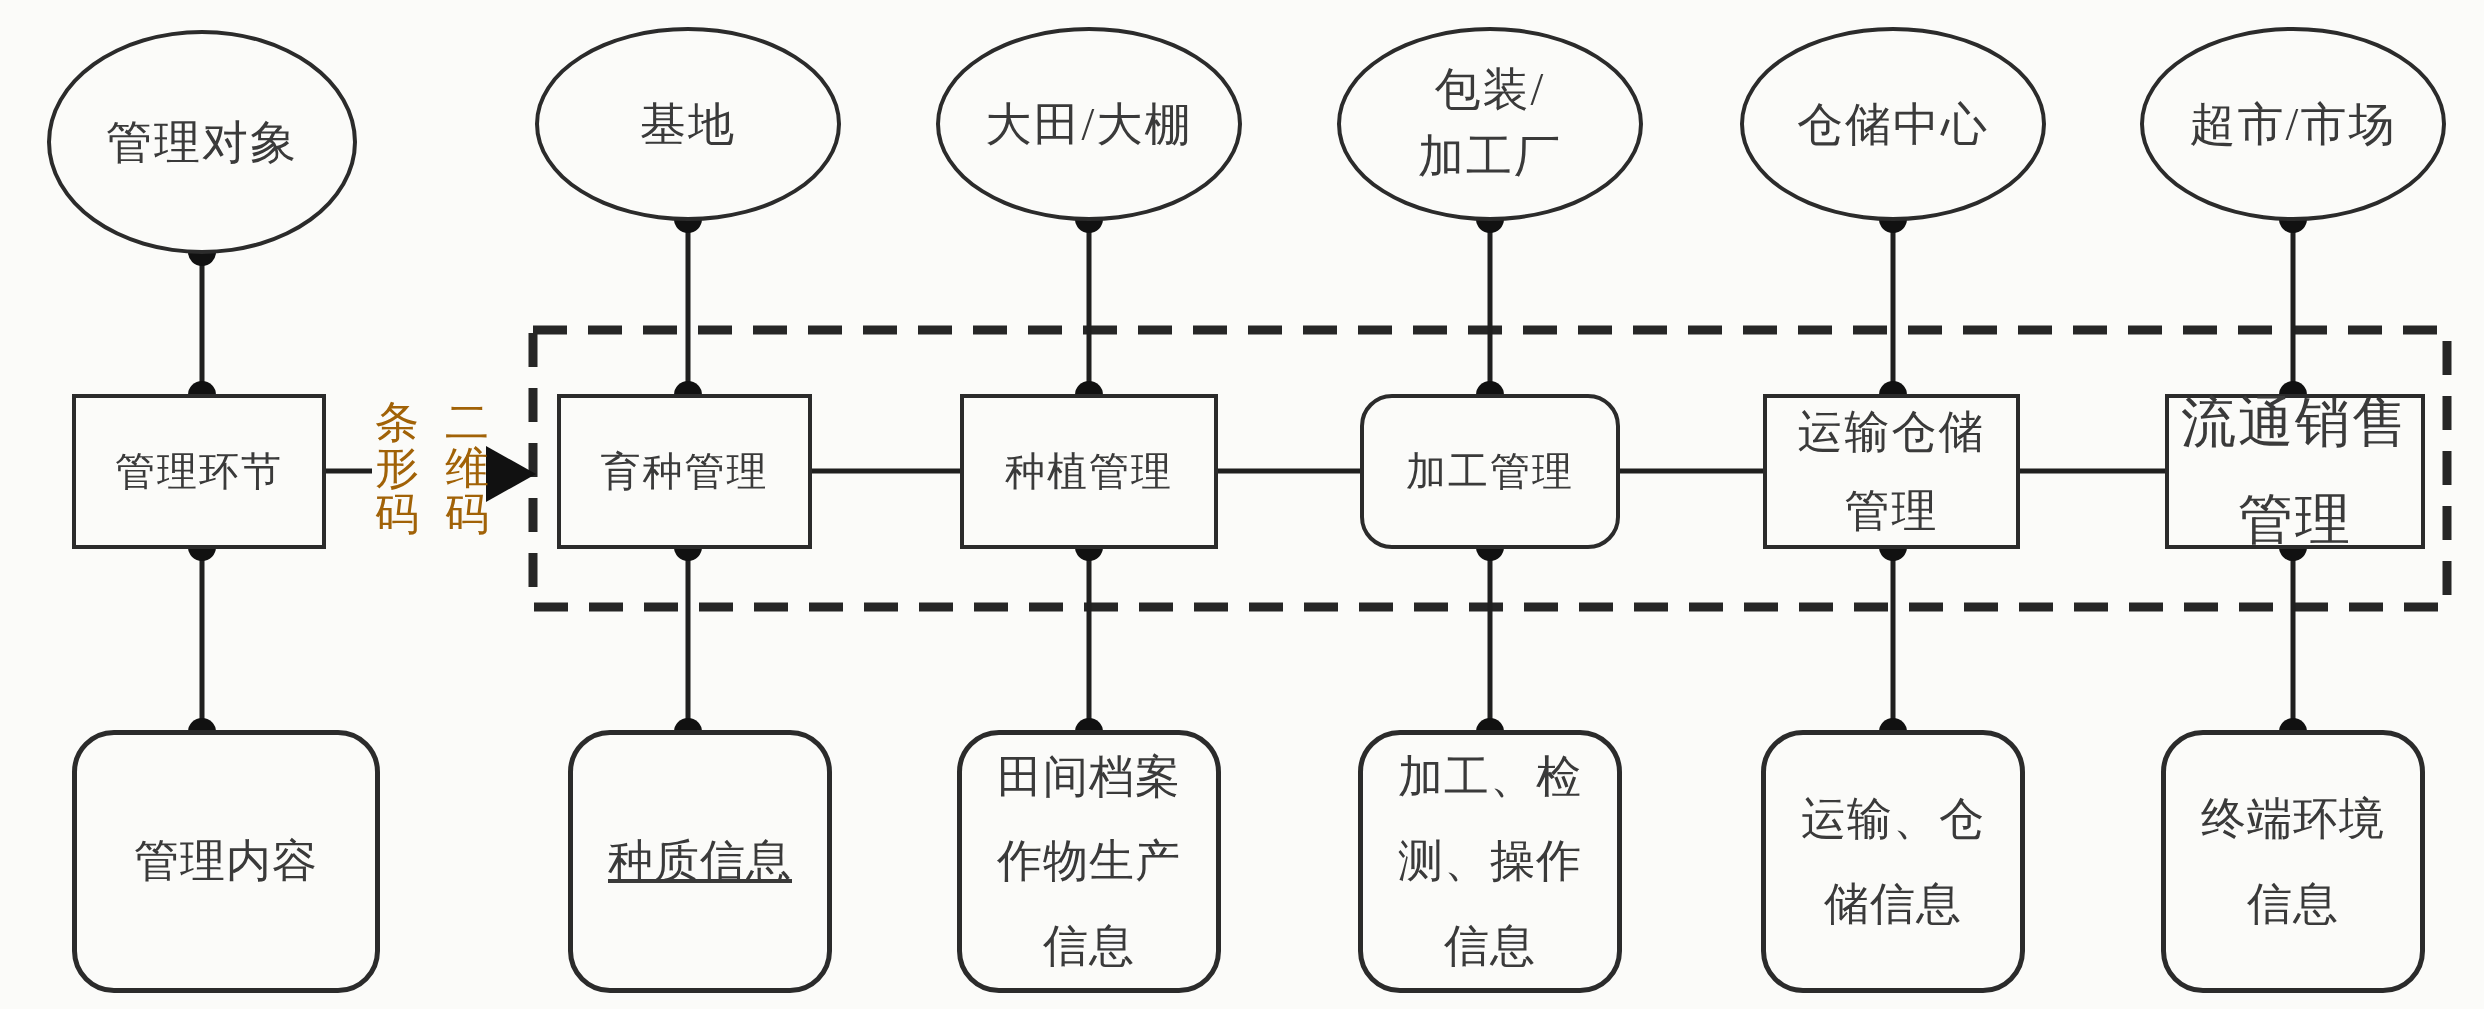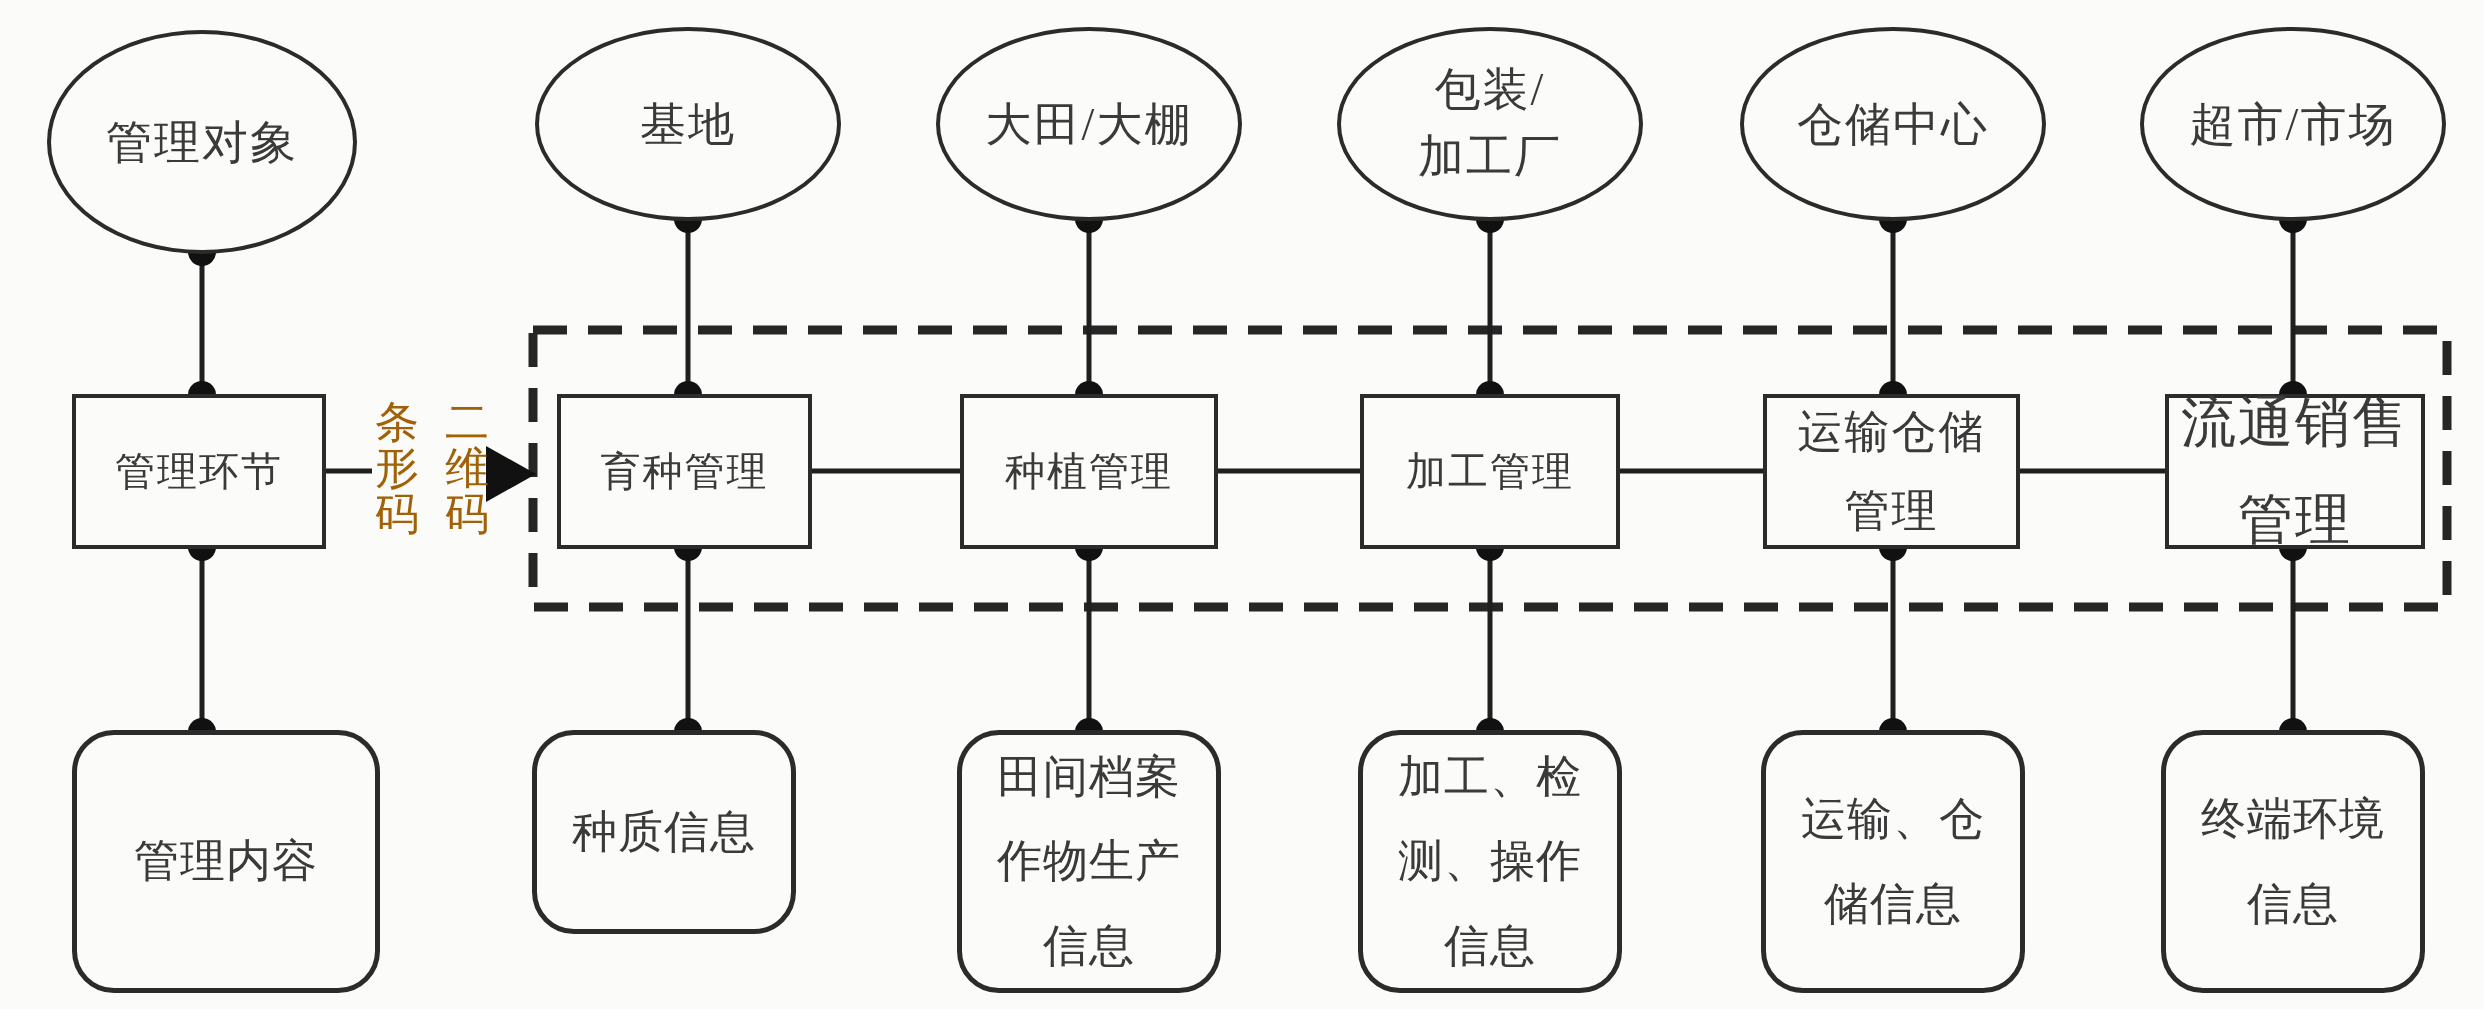"加工管理" div.node { border-radius: none -> 32px }
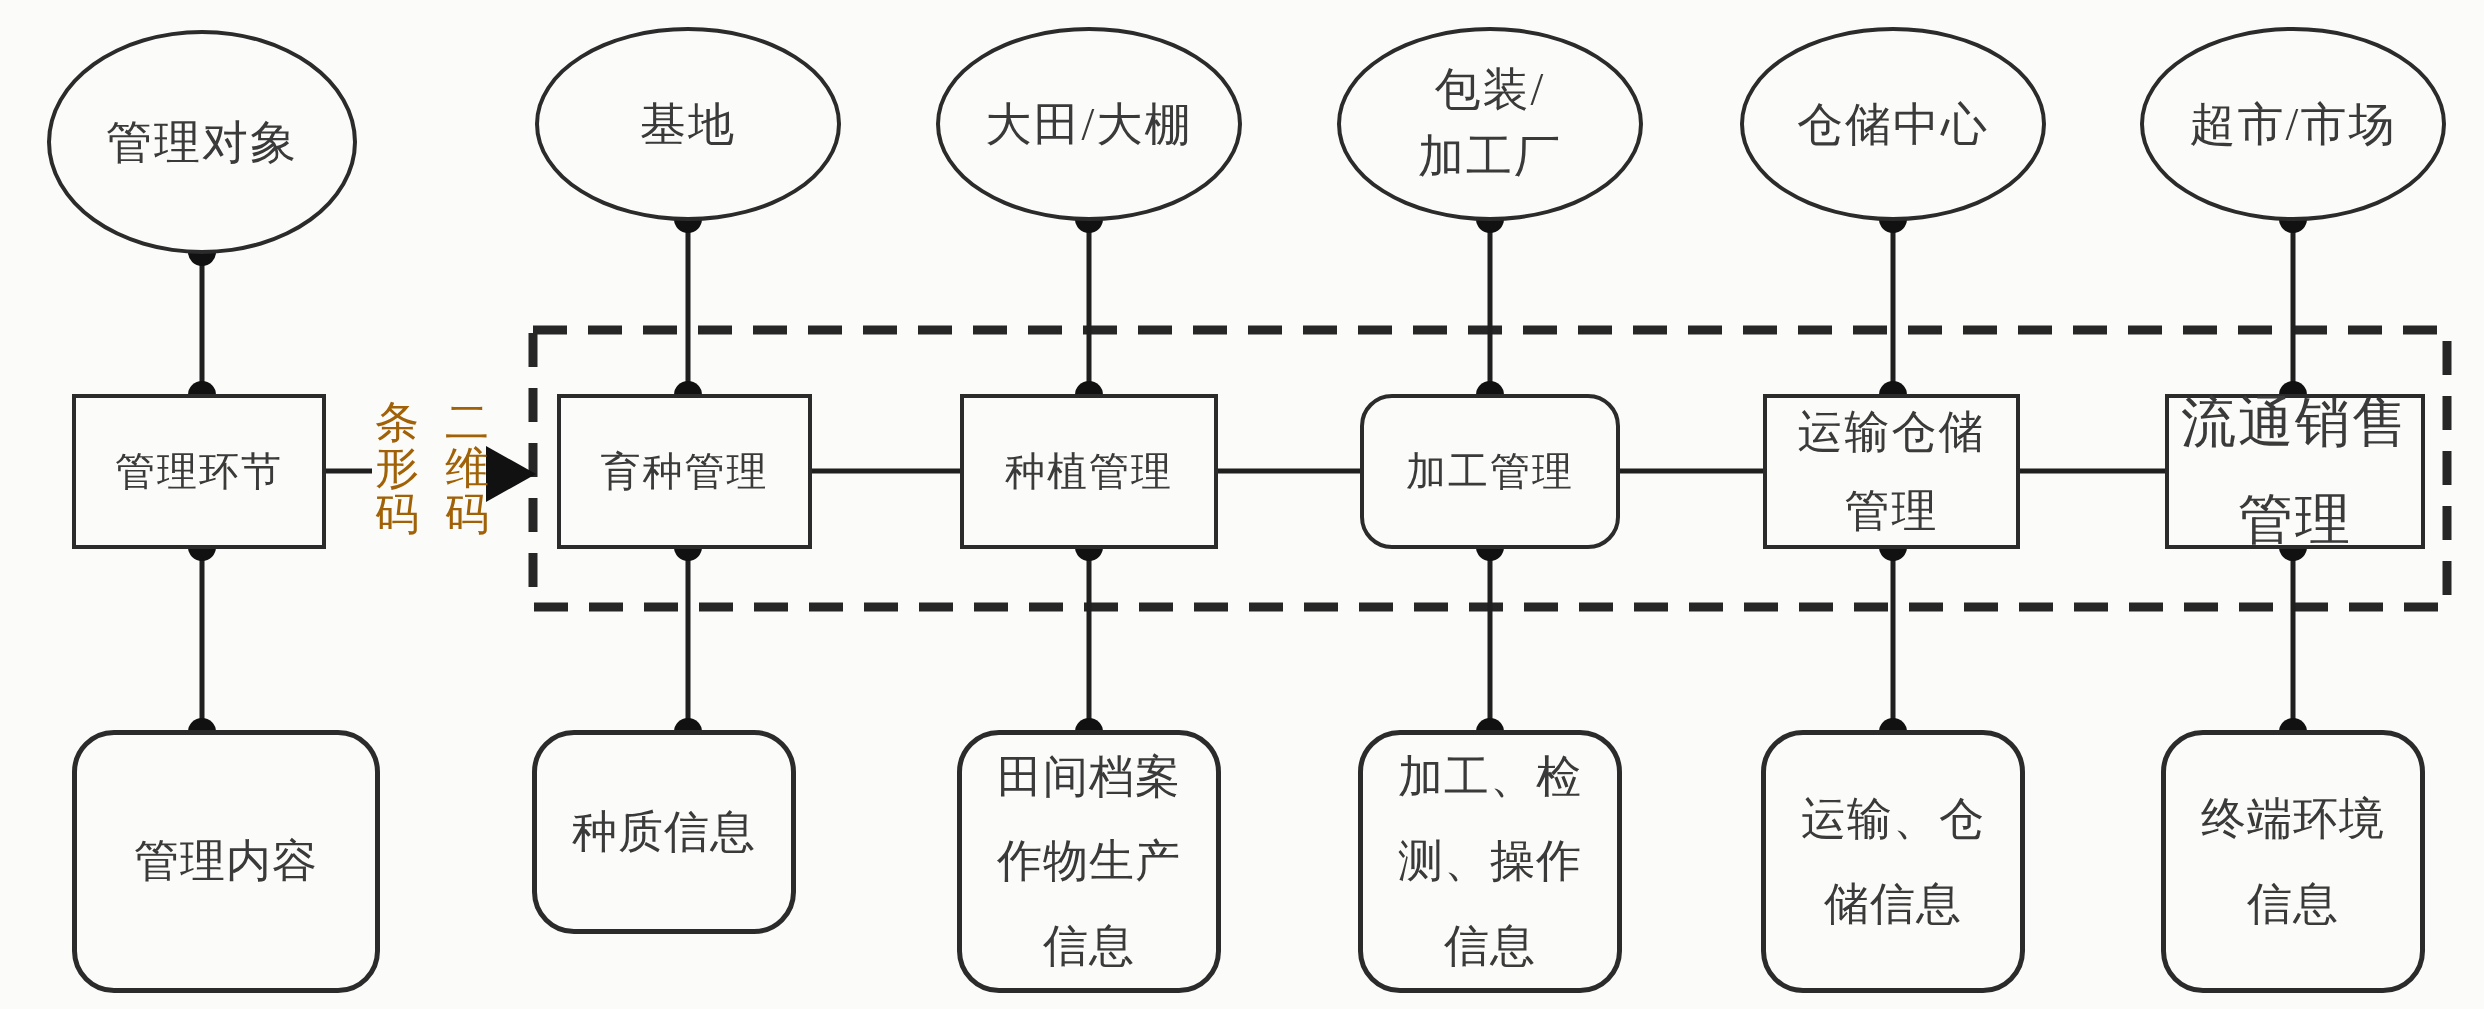"种质信息" div.node { height: 204px -> 263px; left: 532px -> 568px; text-decoration: none -> underline }
